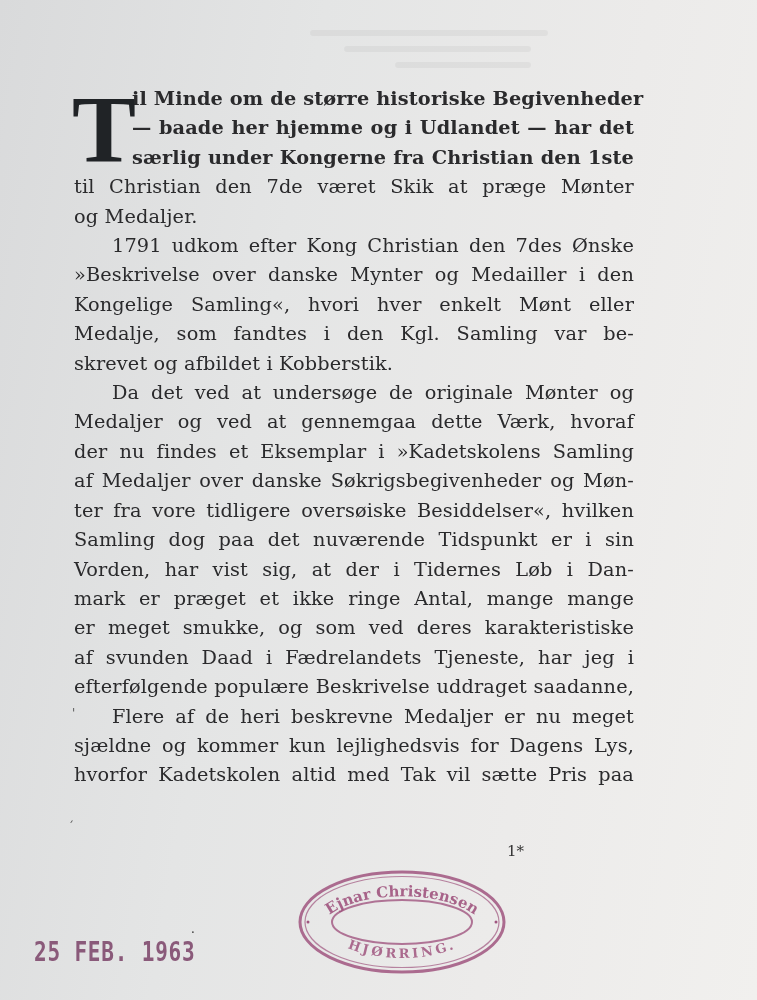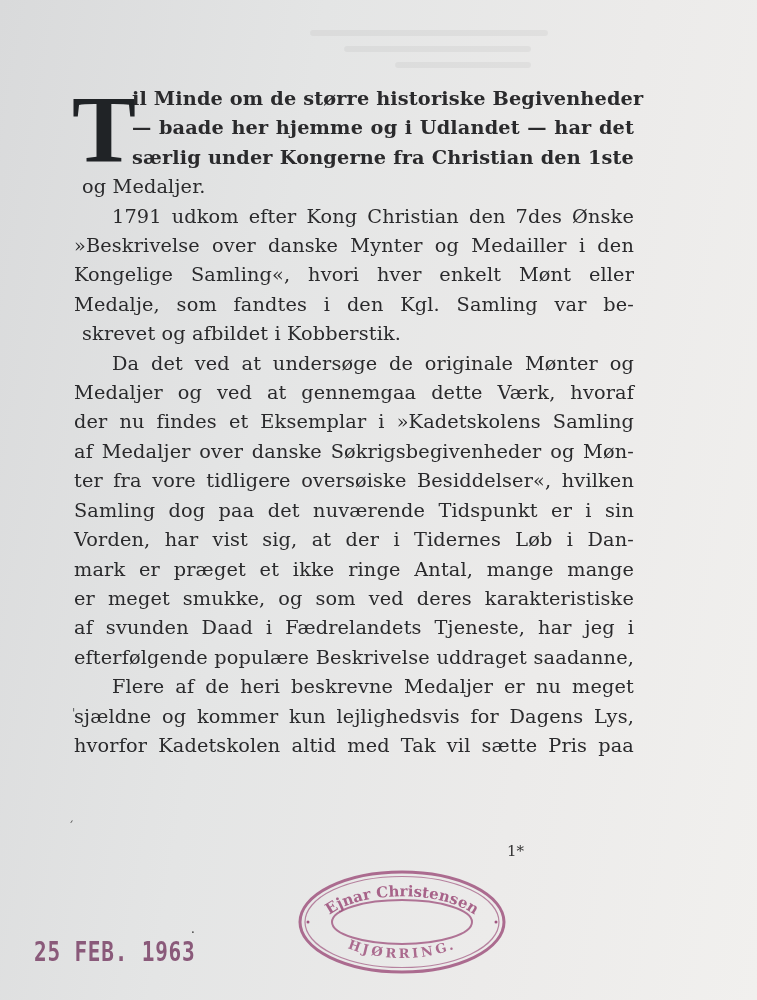"til Christian den 7de været" span.line { html: none -> <span>til Christian den 7de været Skik at præge Mønter</span> }
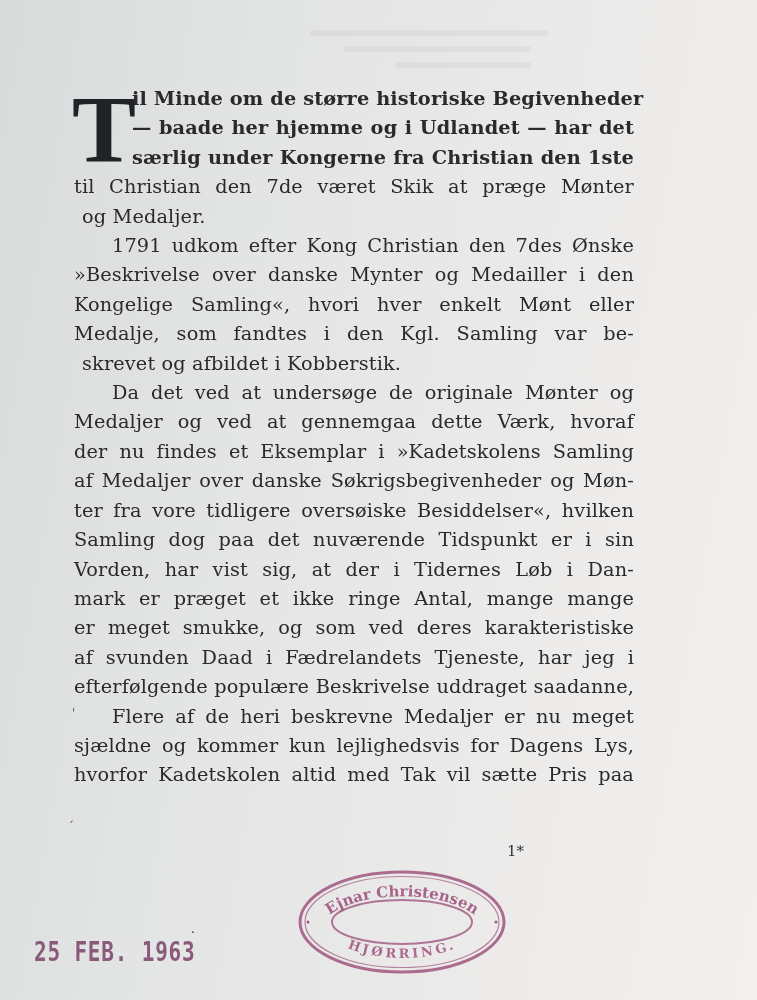"og Medaljer." .line.last { margin-left: 8px -> none }
